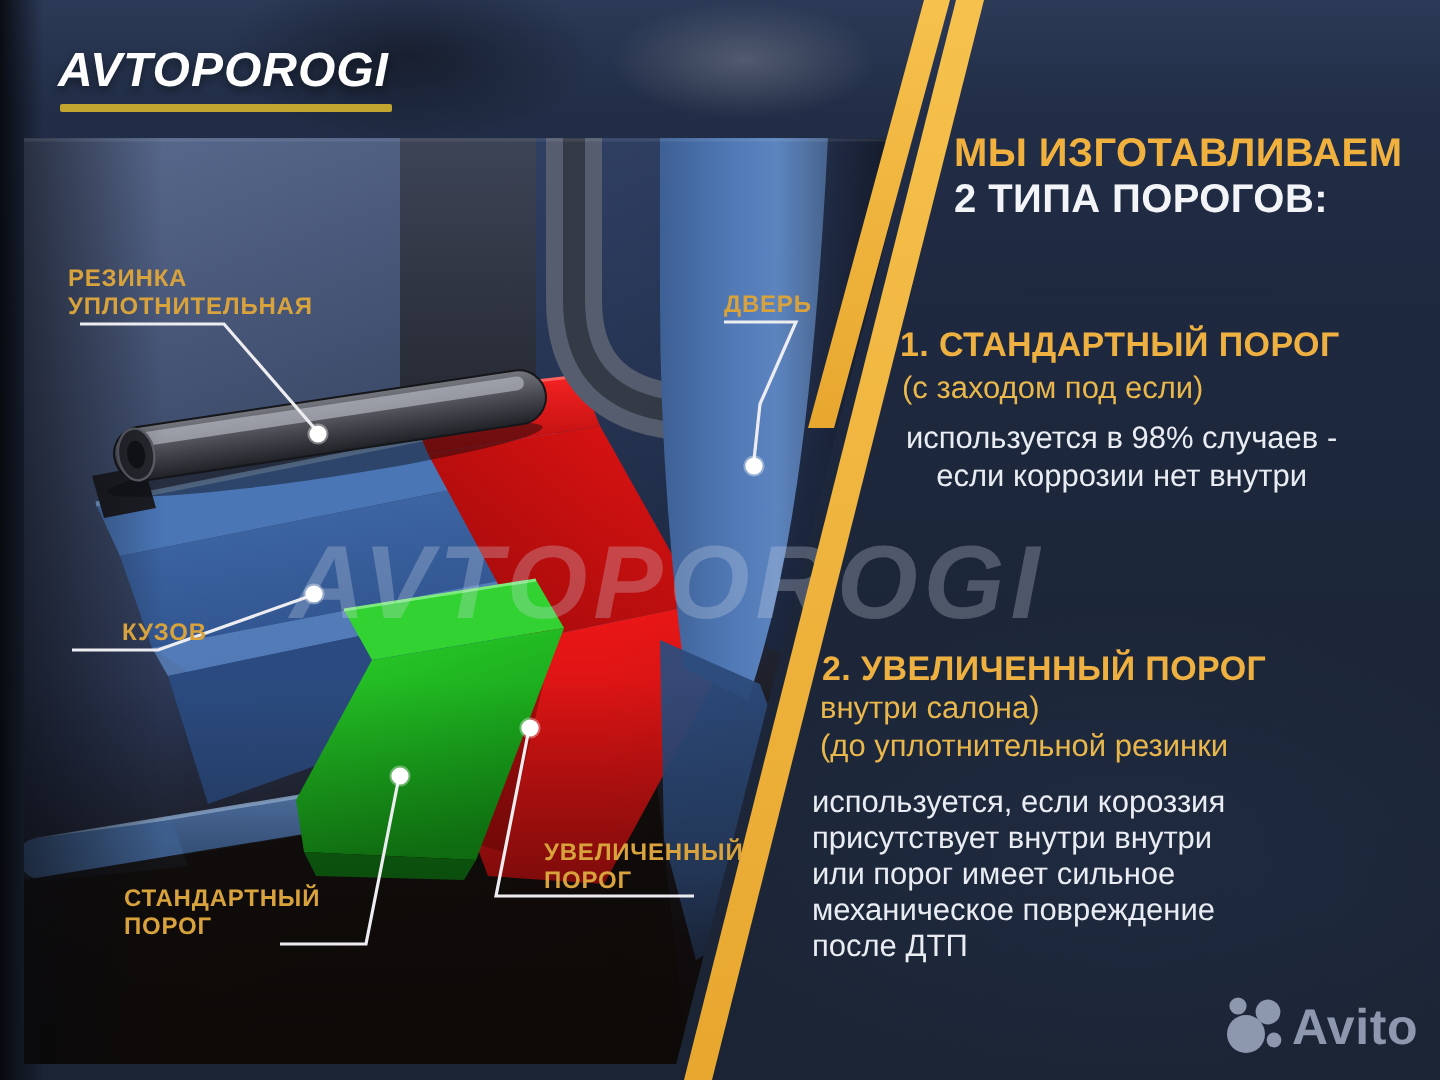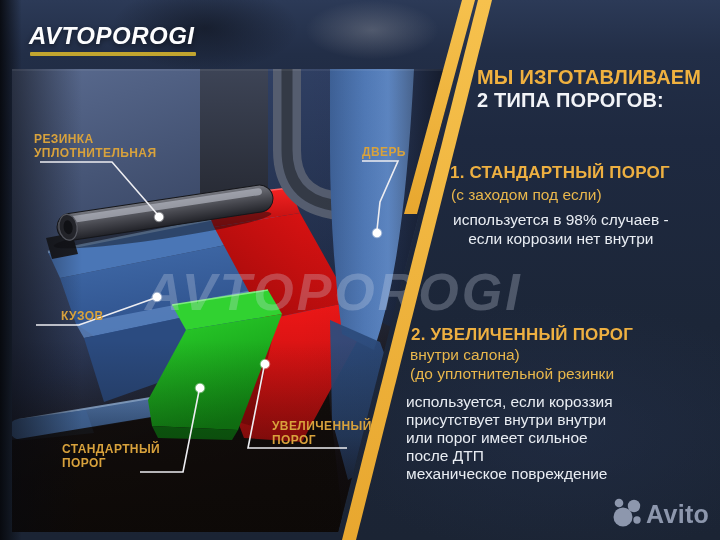"после ДТП" div { order: before "механическое повреждение" -> after "механическое повреждение" }
